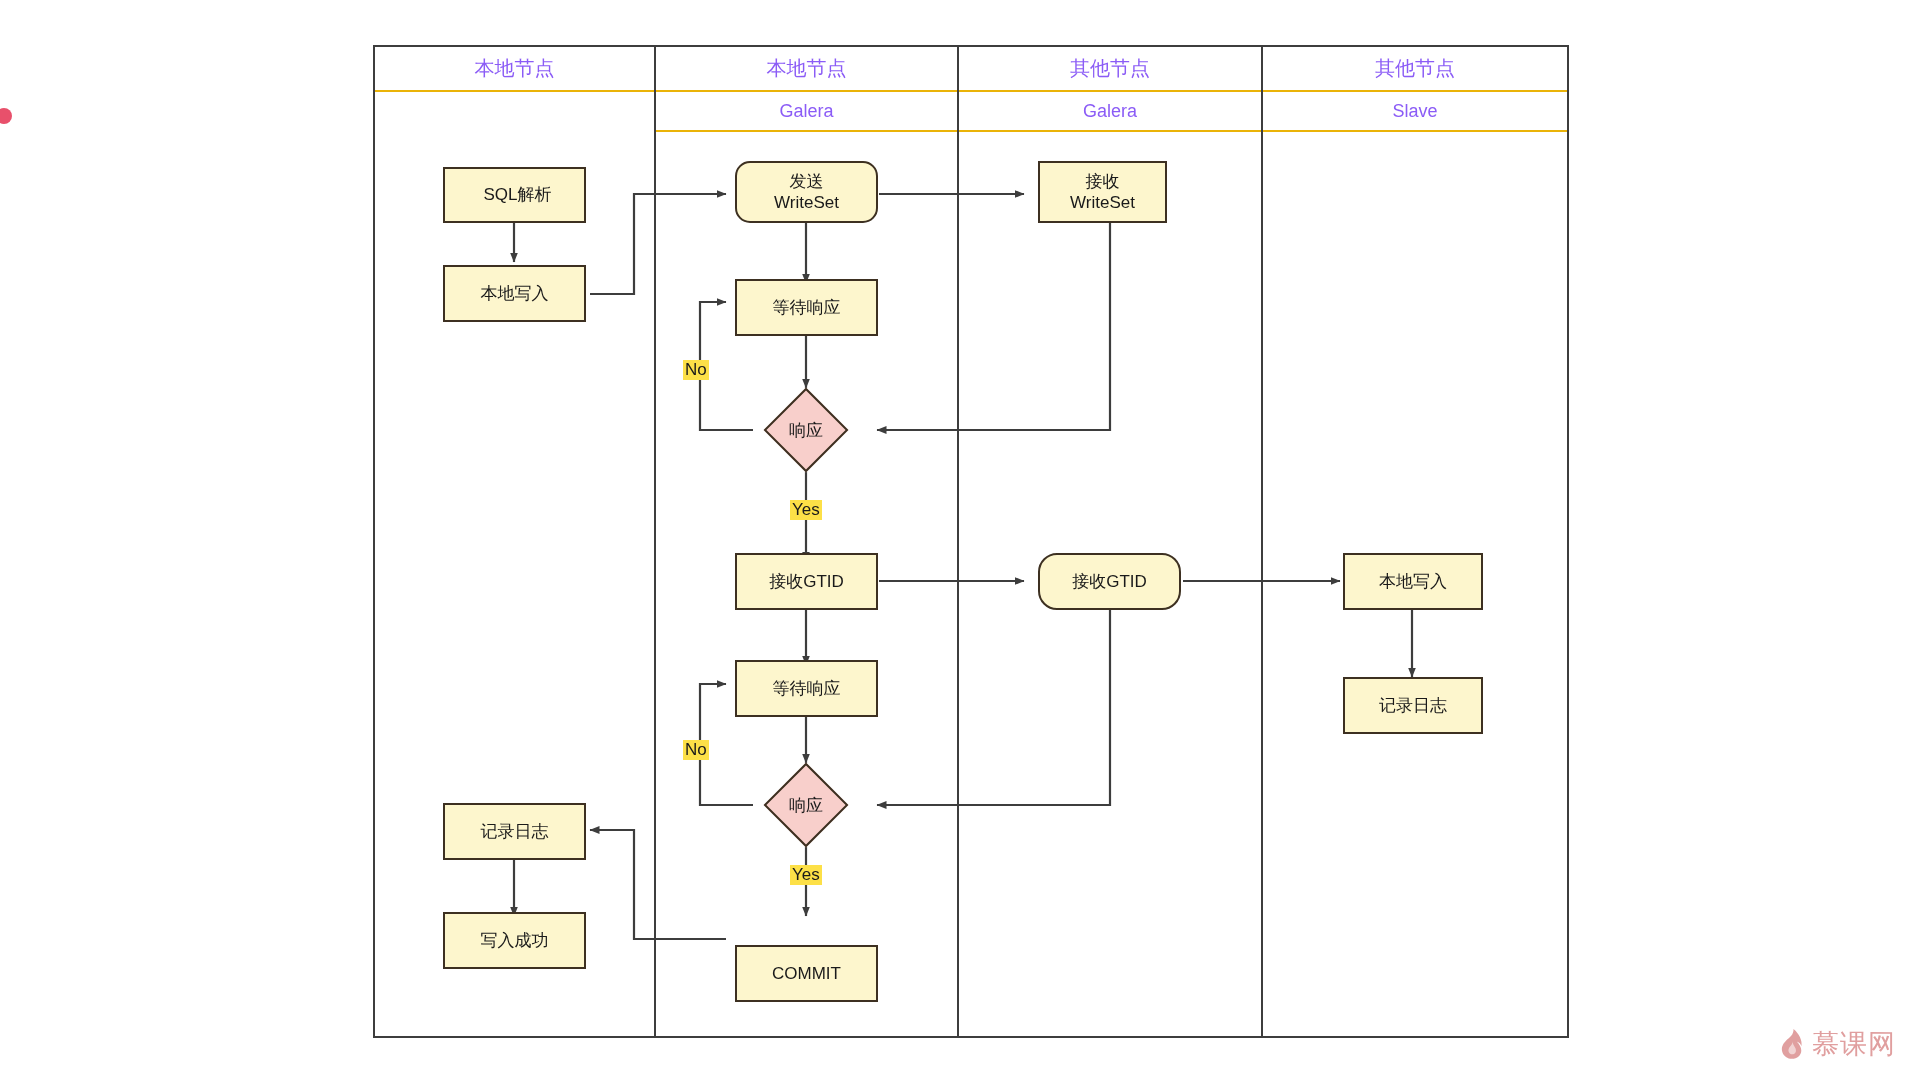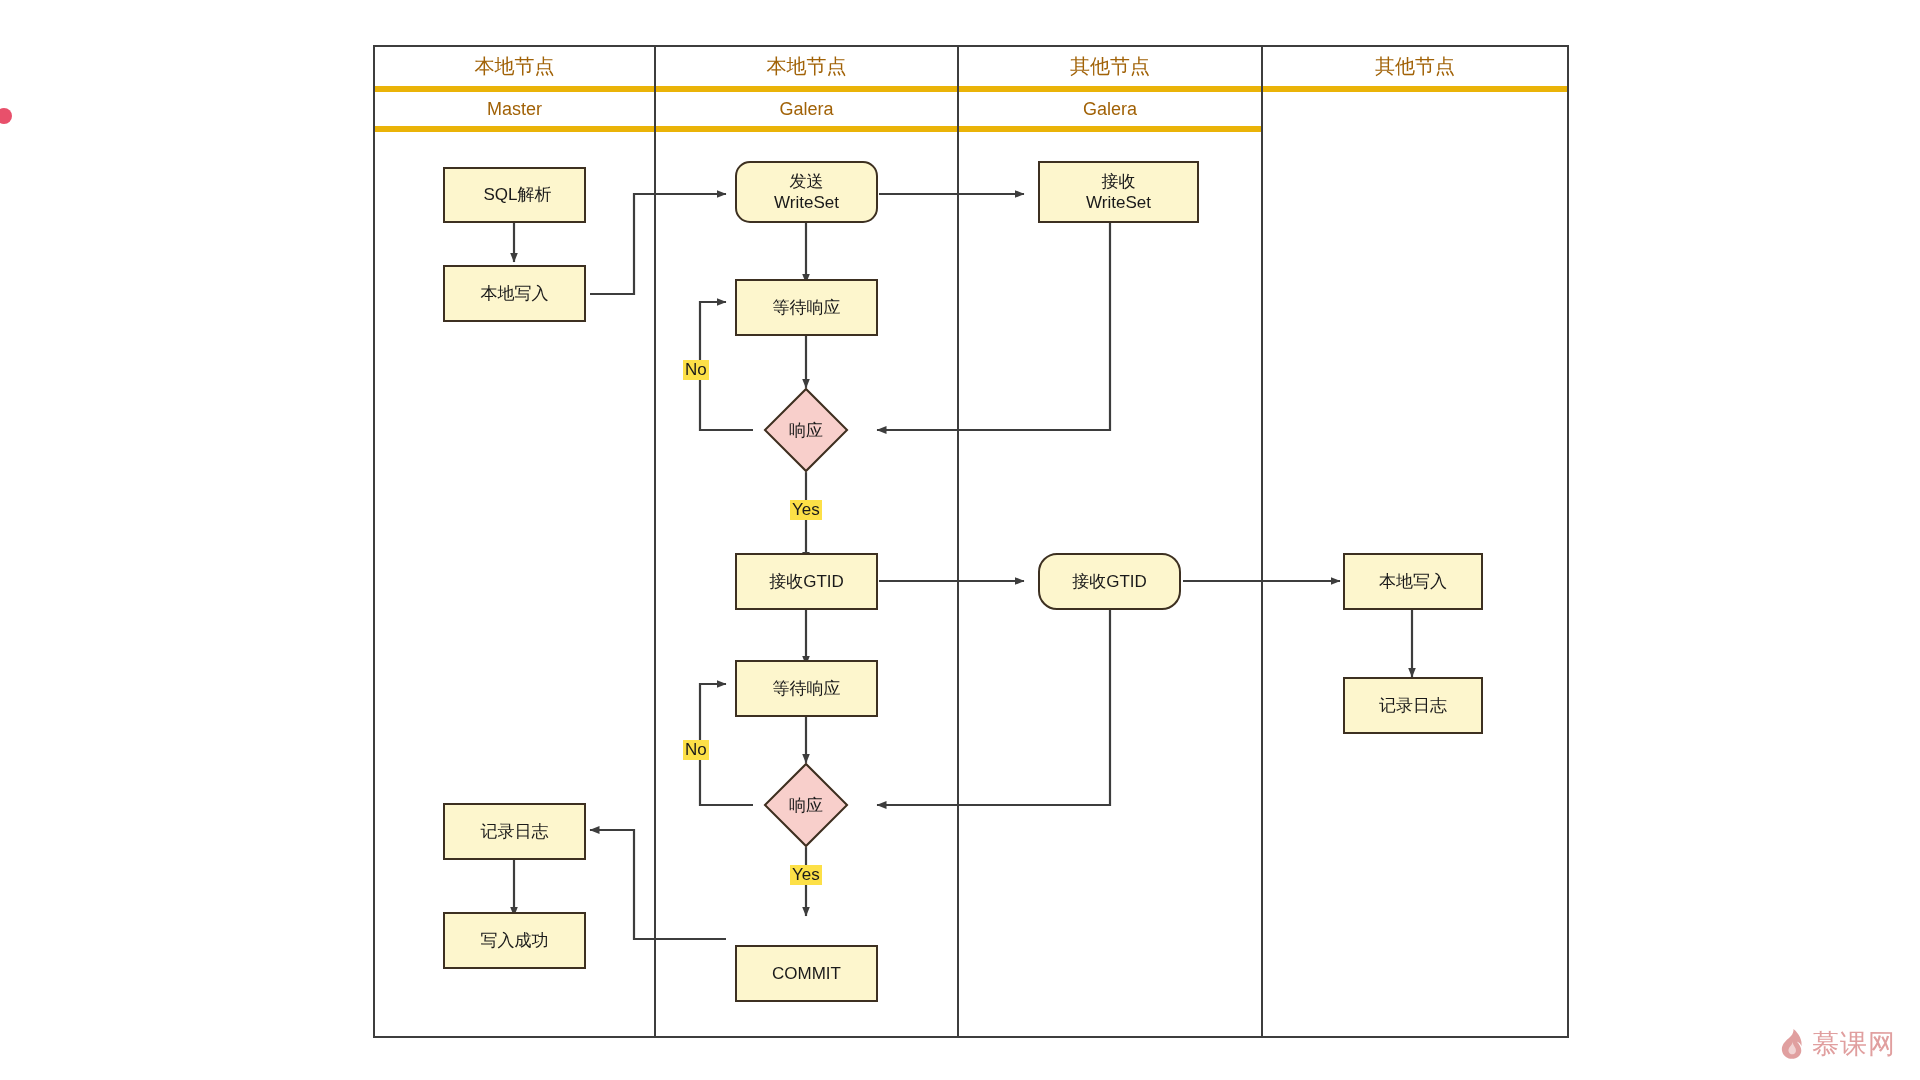"本地节点" .lane-head { border-bottom: 6px solid #eab308 -> 2px solid #eab308; color: #a16207 -> #8b5cf6 }
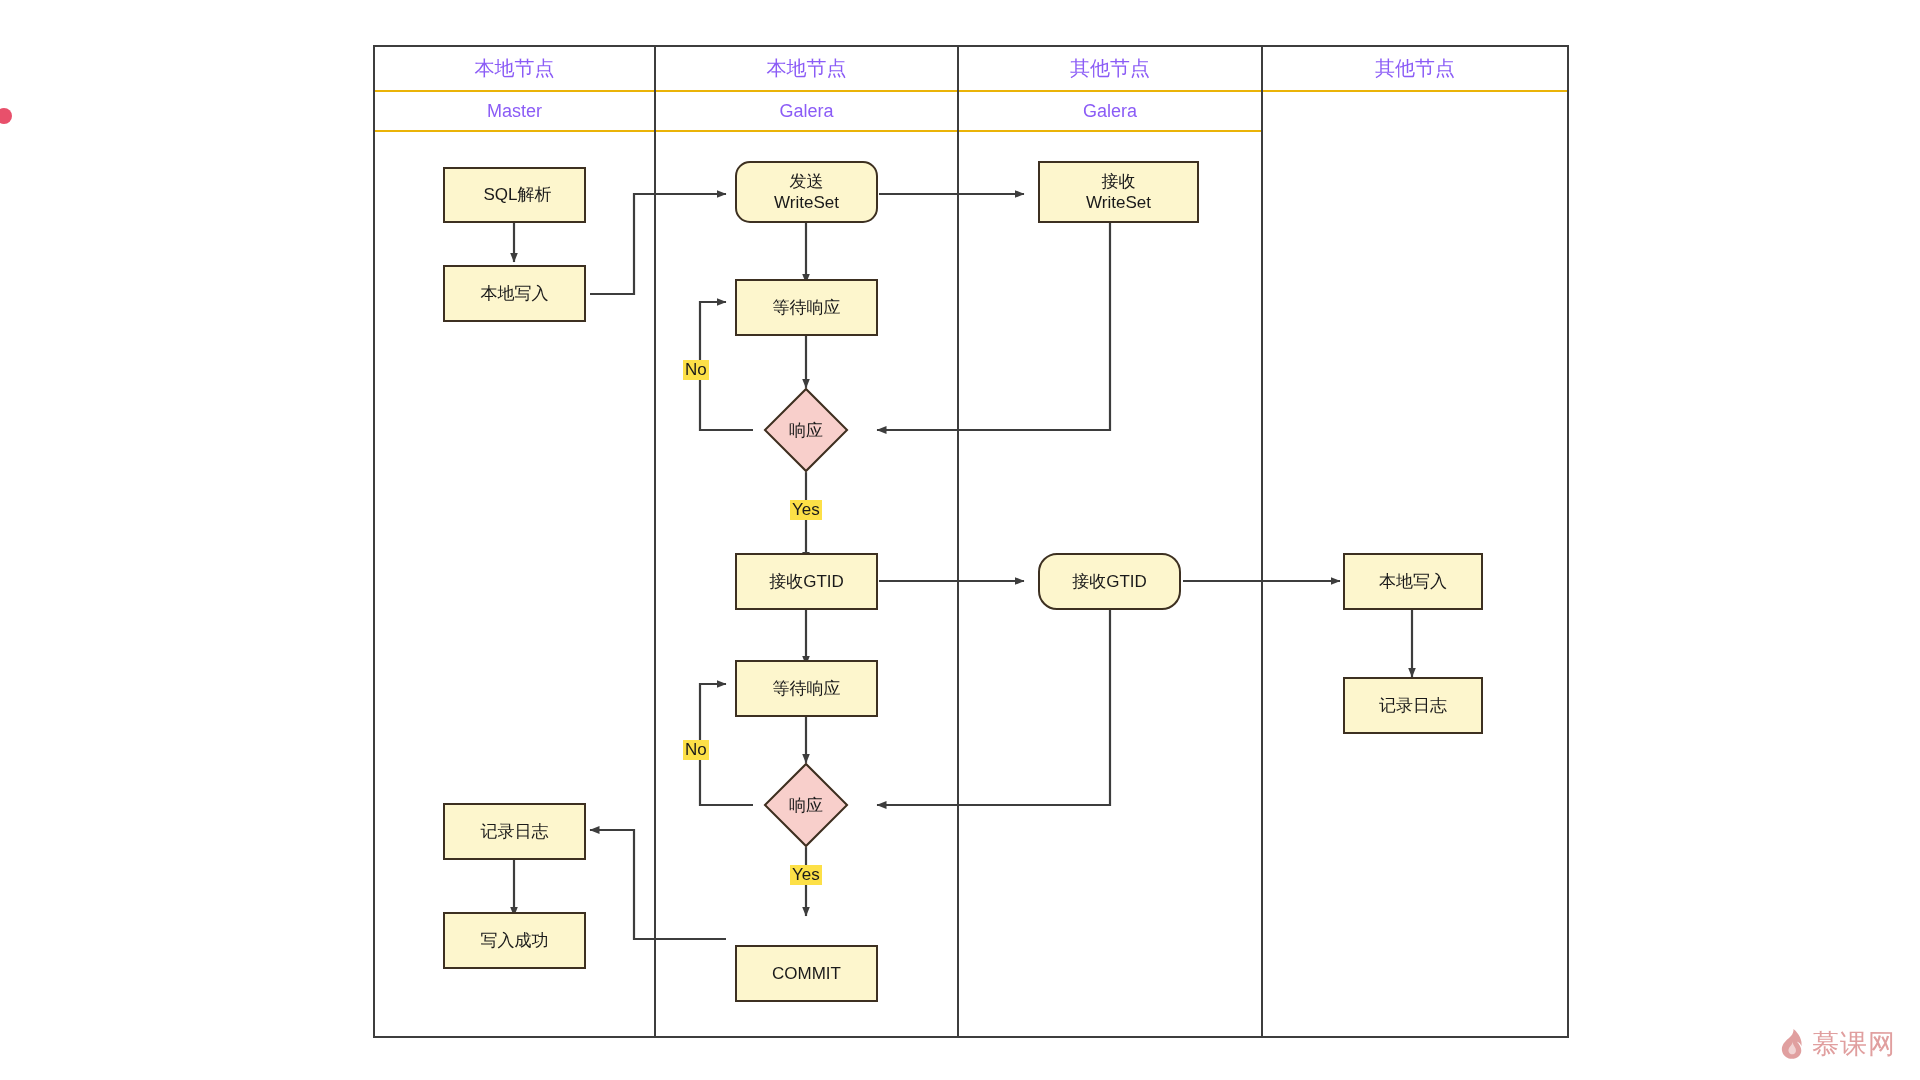"Master" div.lane-head { html: <div>Master</div> -> none }
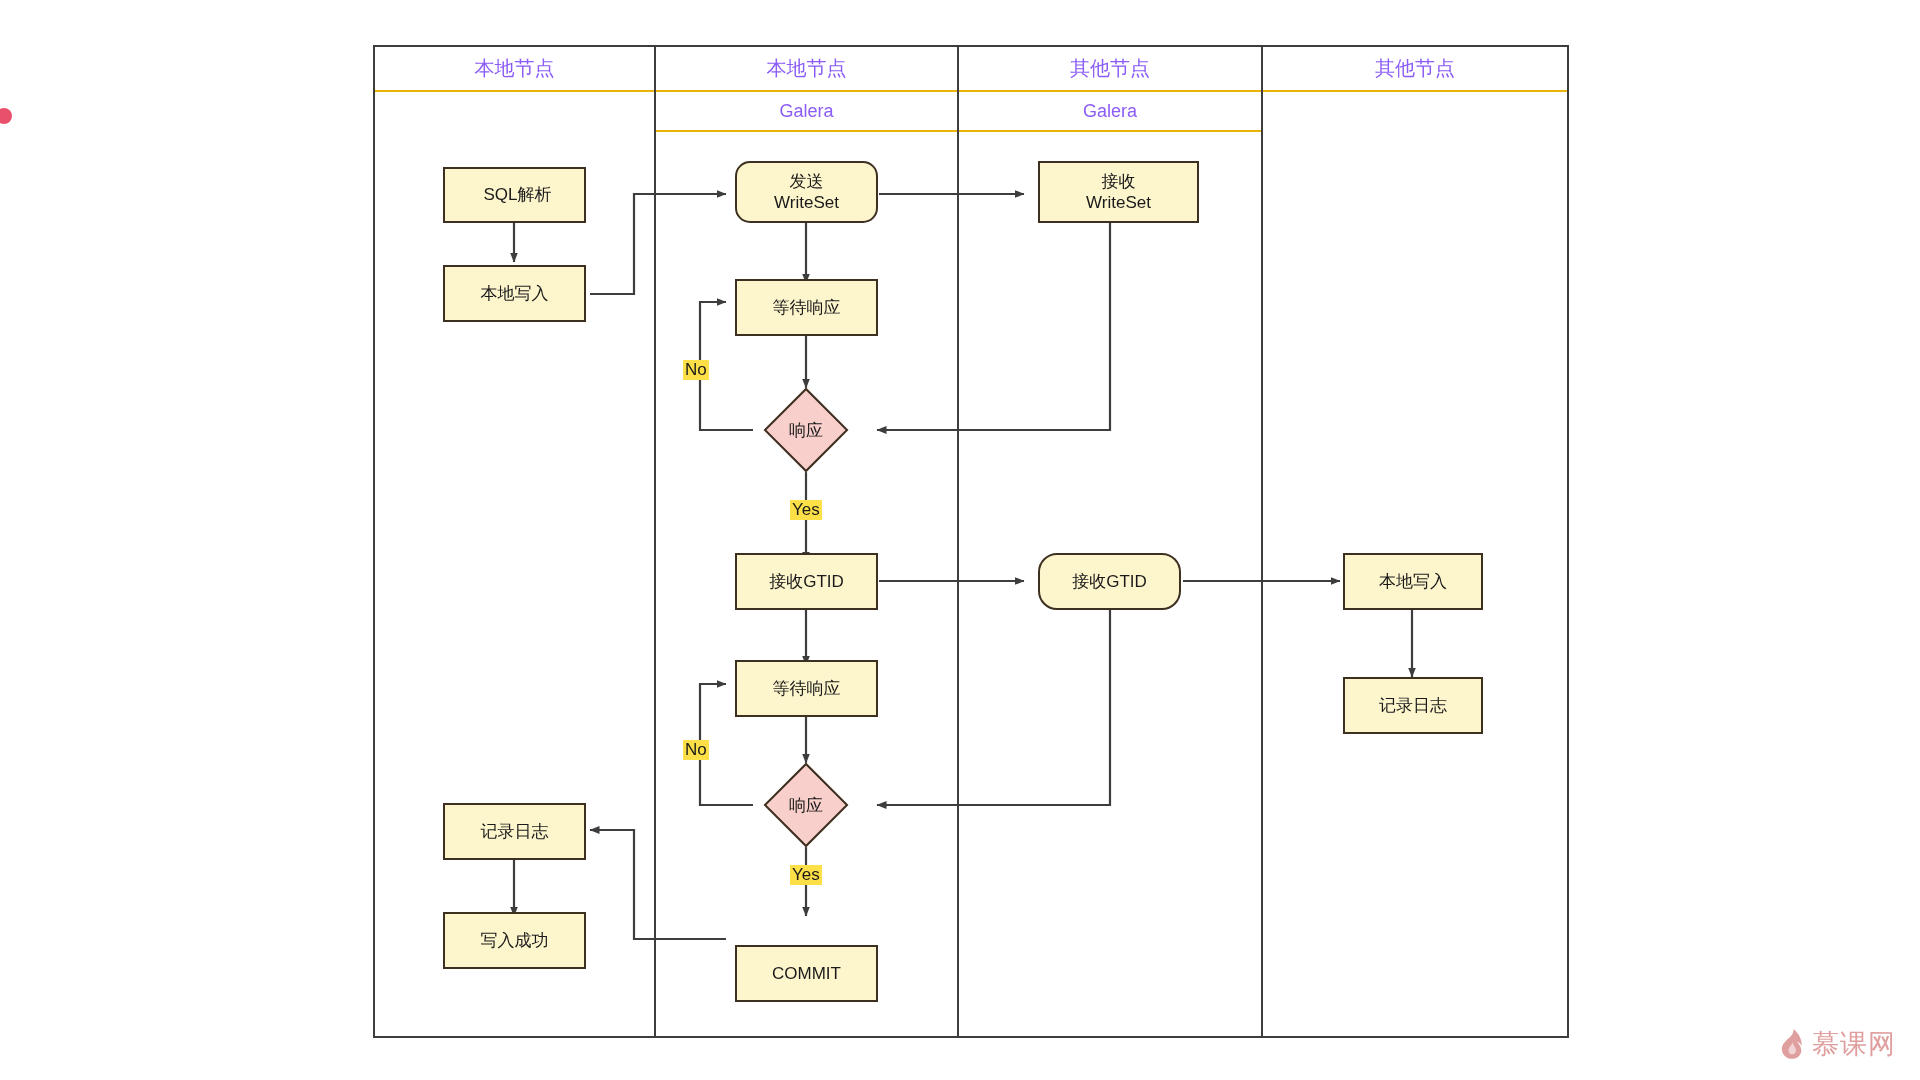"Slave" div.lane-head { html: none -> <div>Slave</div> }
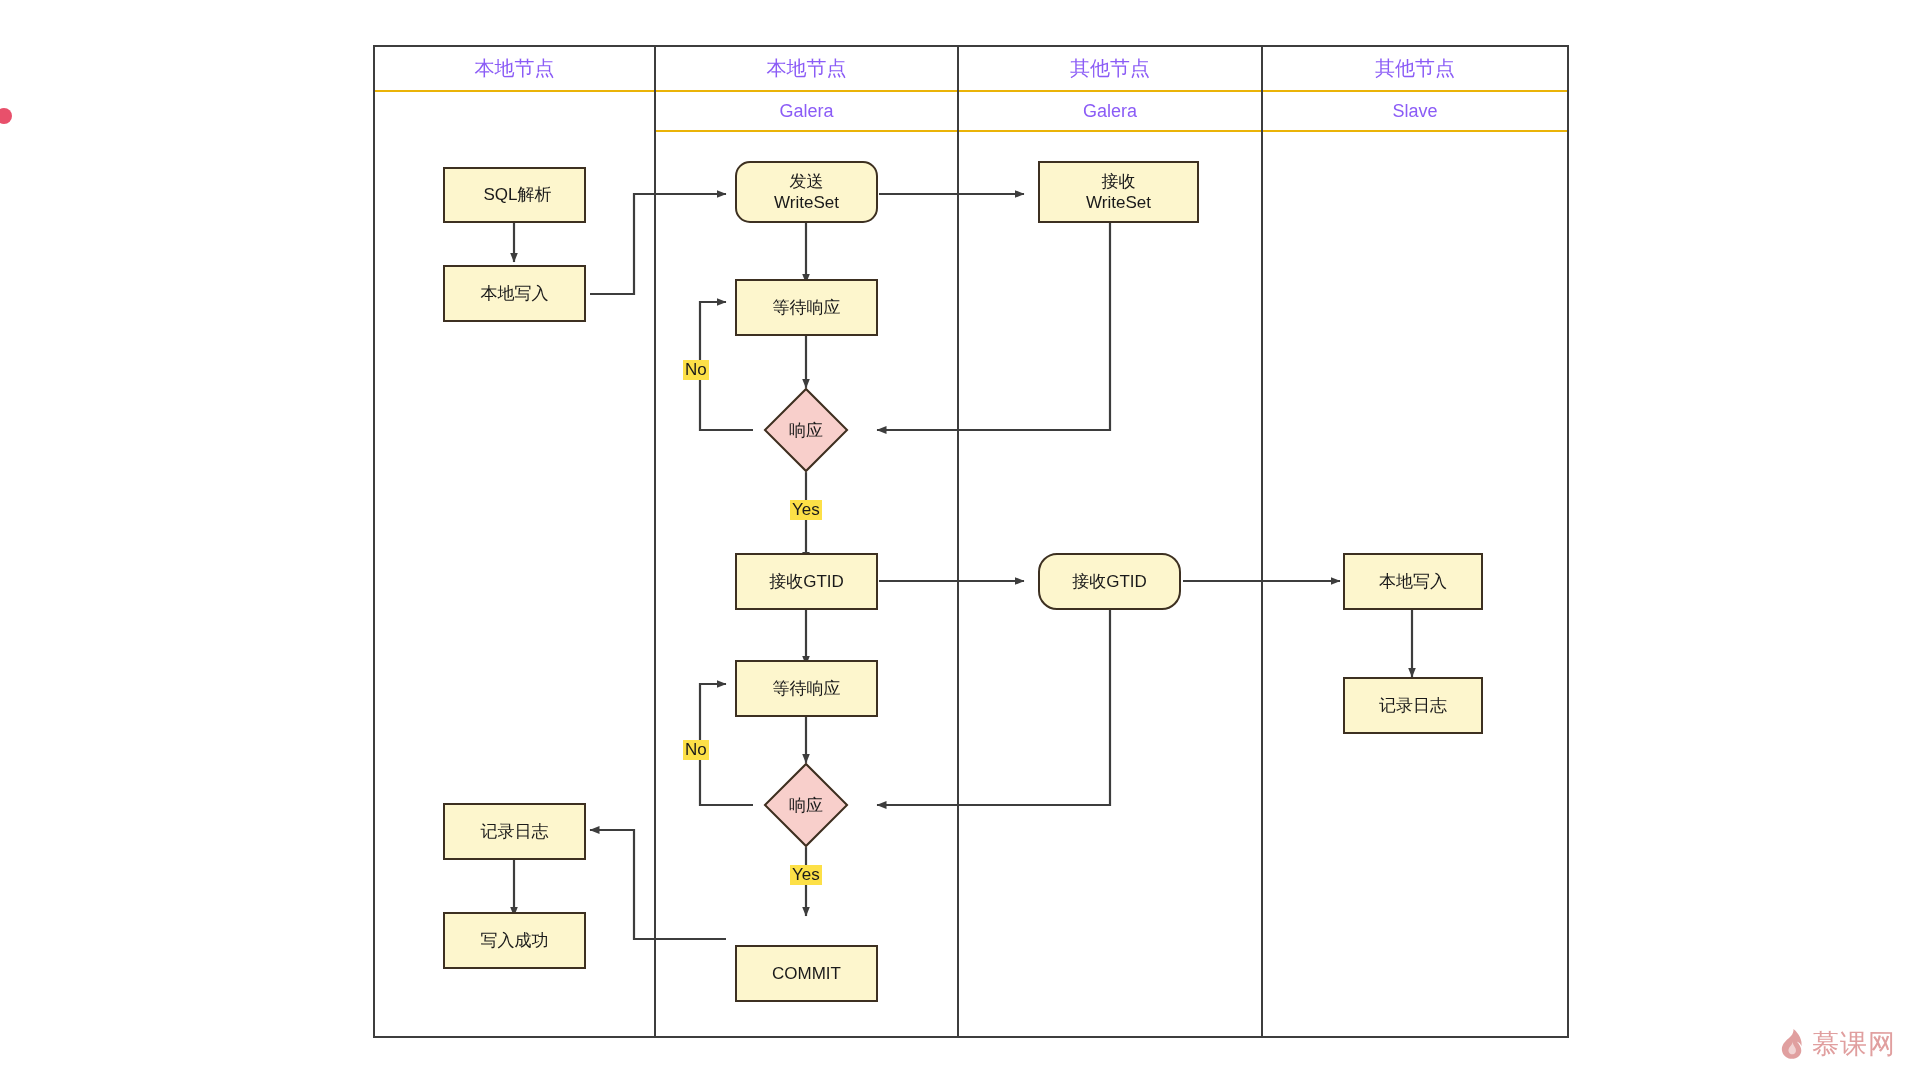"接收" div.node { width: 161px -> 129px }
